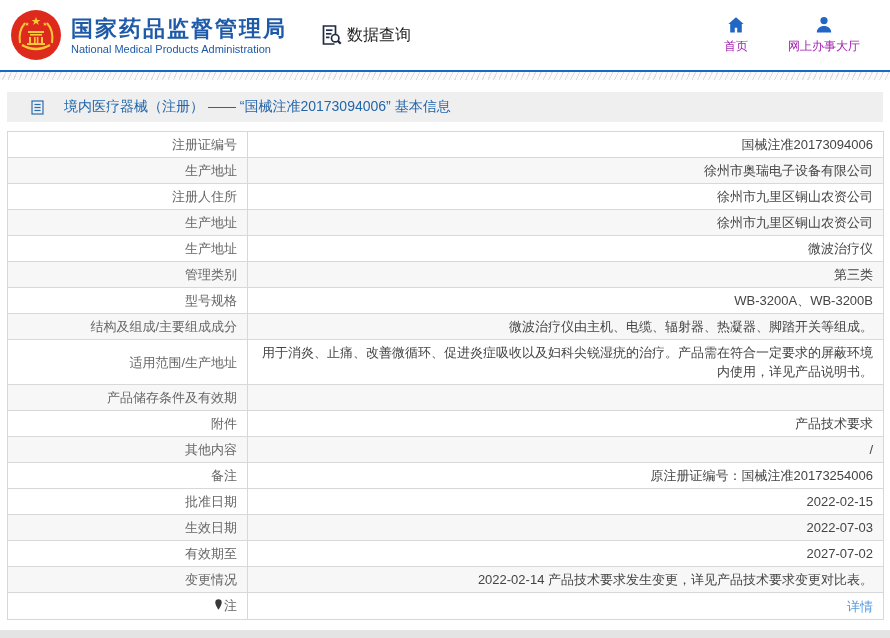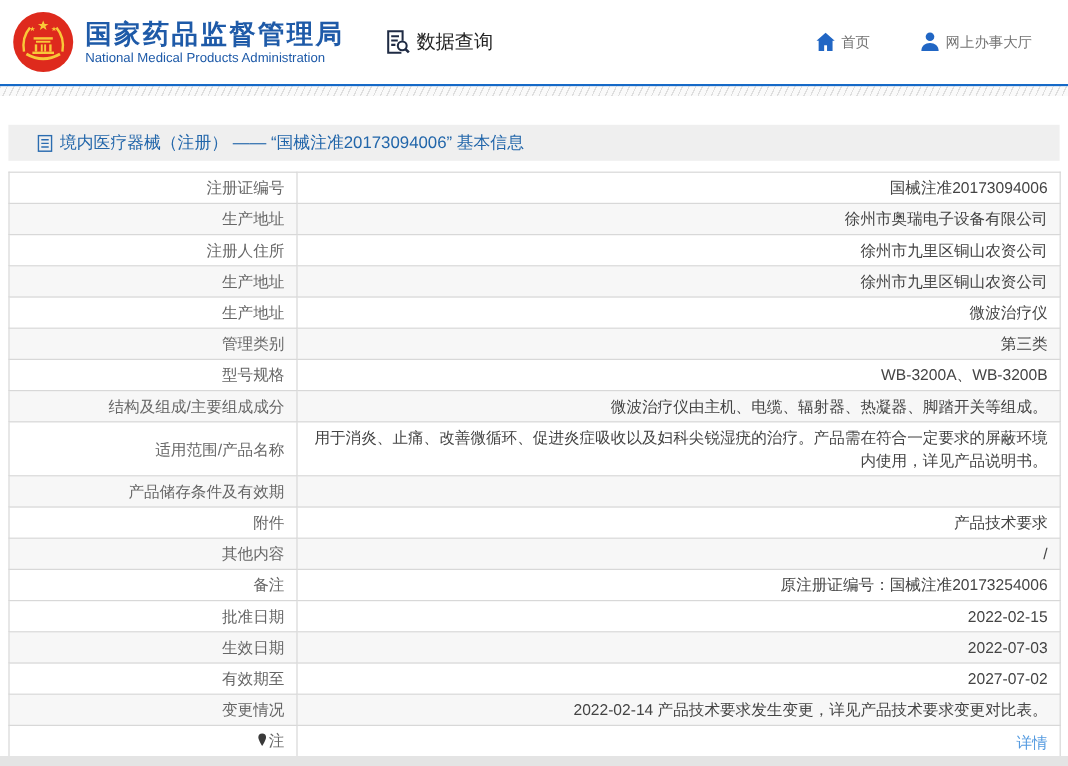"首页" .nav-item { color: #737373 -> #a21caf; flex-direction: row -> column }
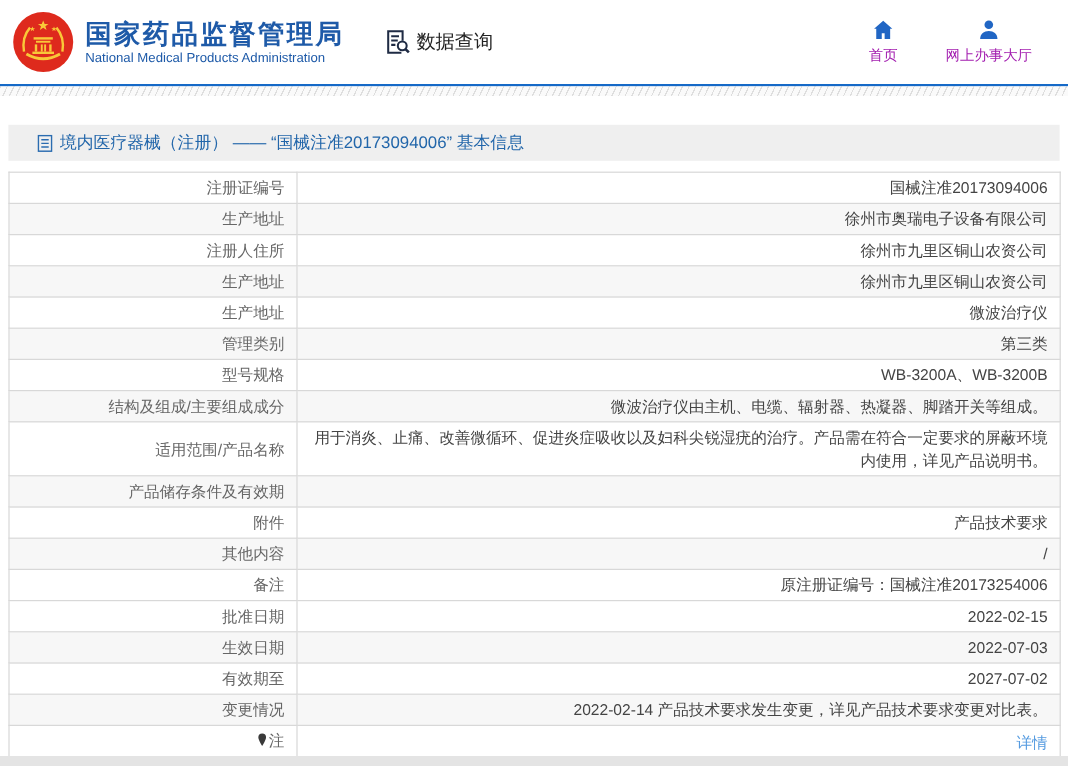"境内医疗器械（注册） —— “国械注准20173094006” 基本信息" .title-bar { gap: 6px -> 20px; margin: 24px 7px 0 -> 12px 7px 0 }
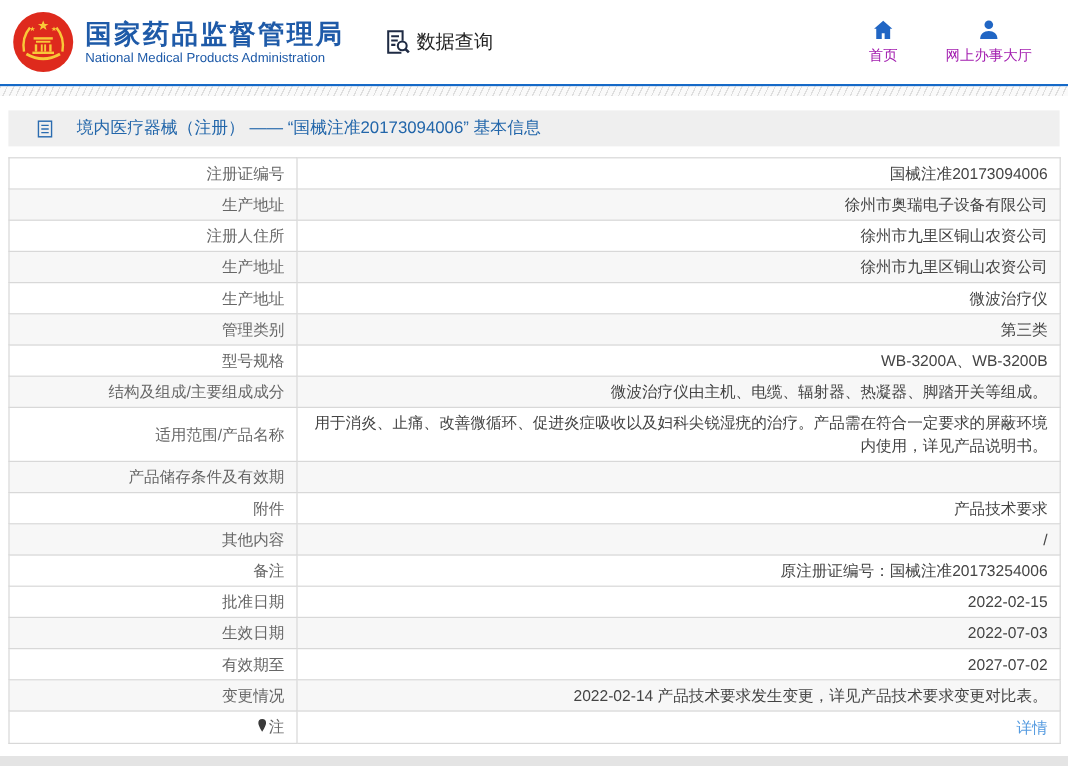"适用范围/产品名称" td.label-cell { text: /产品名称 -> /生产地址 }
